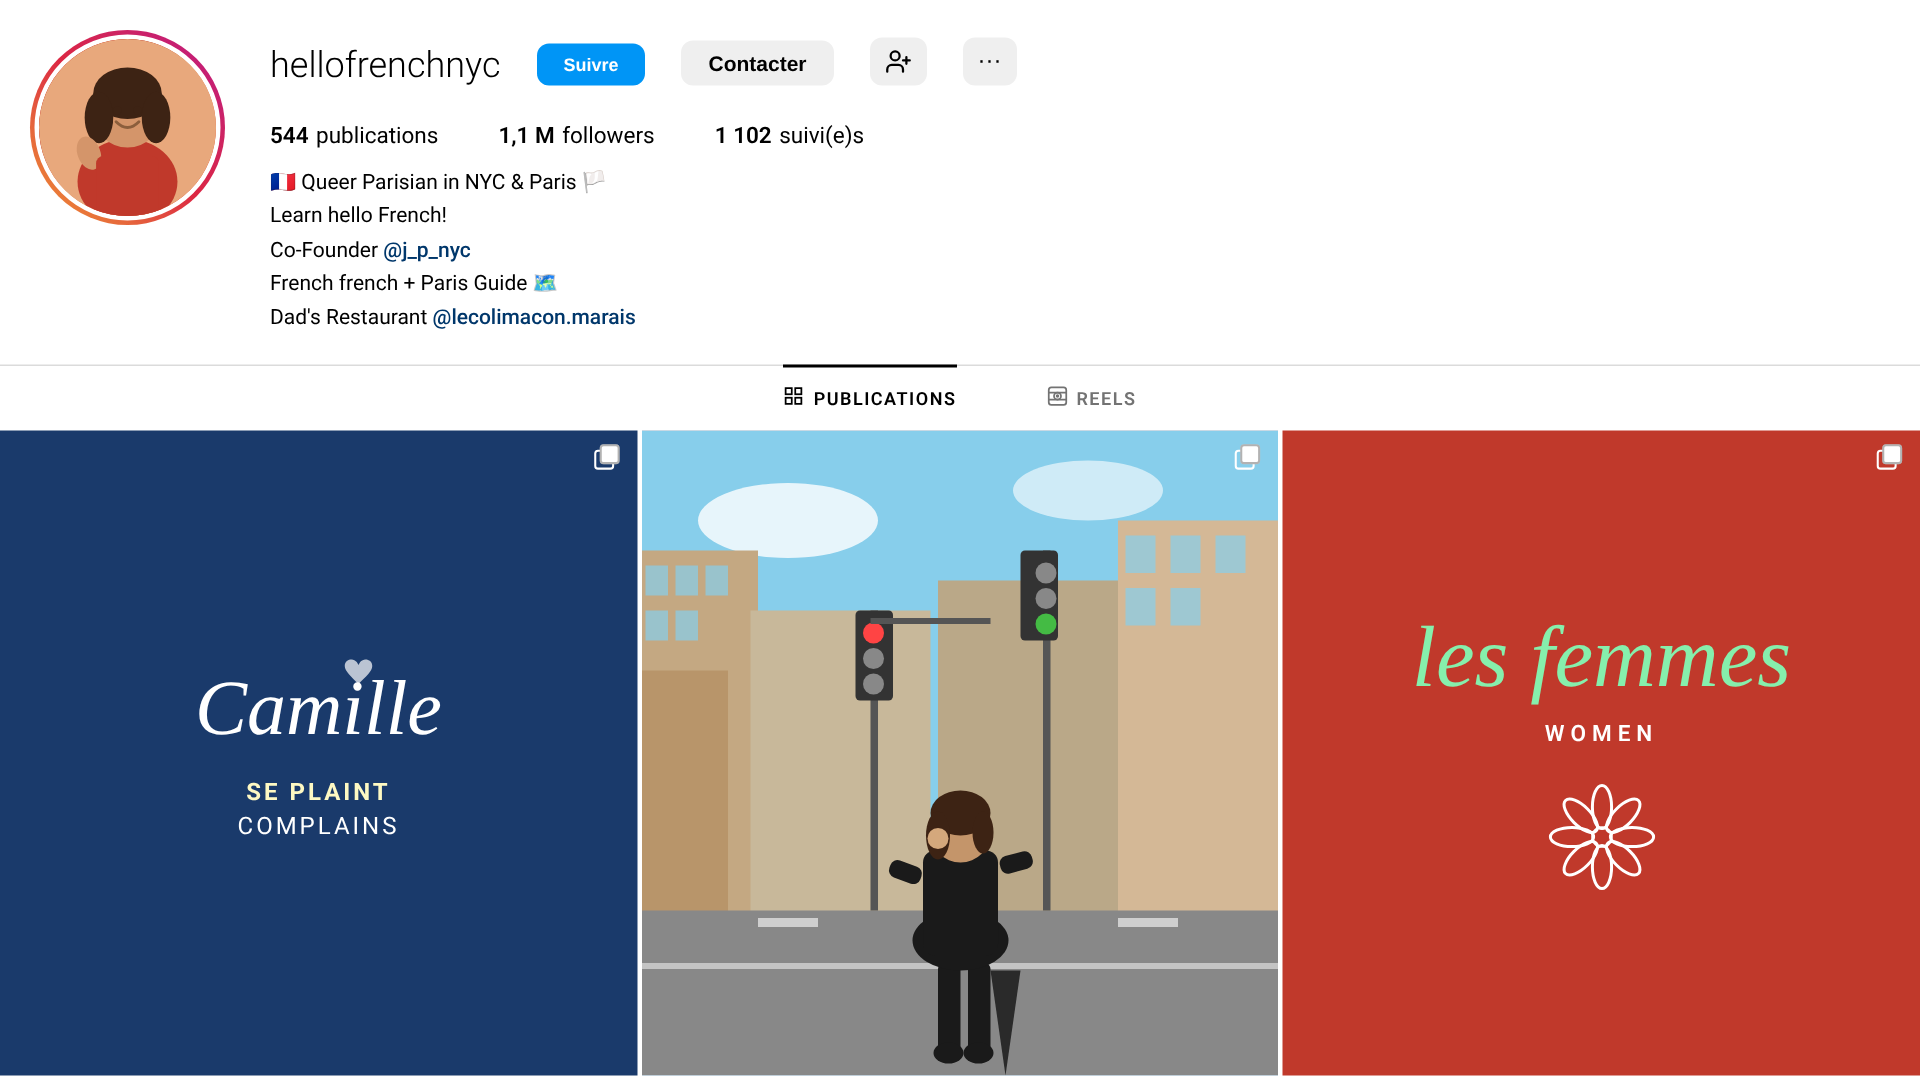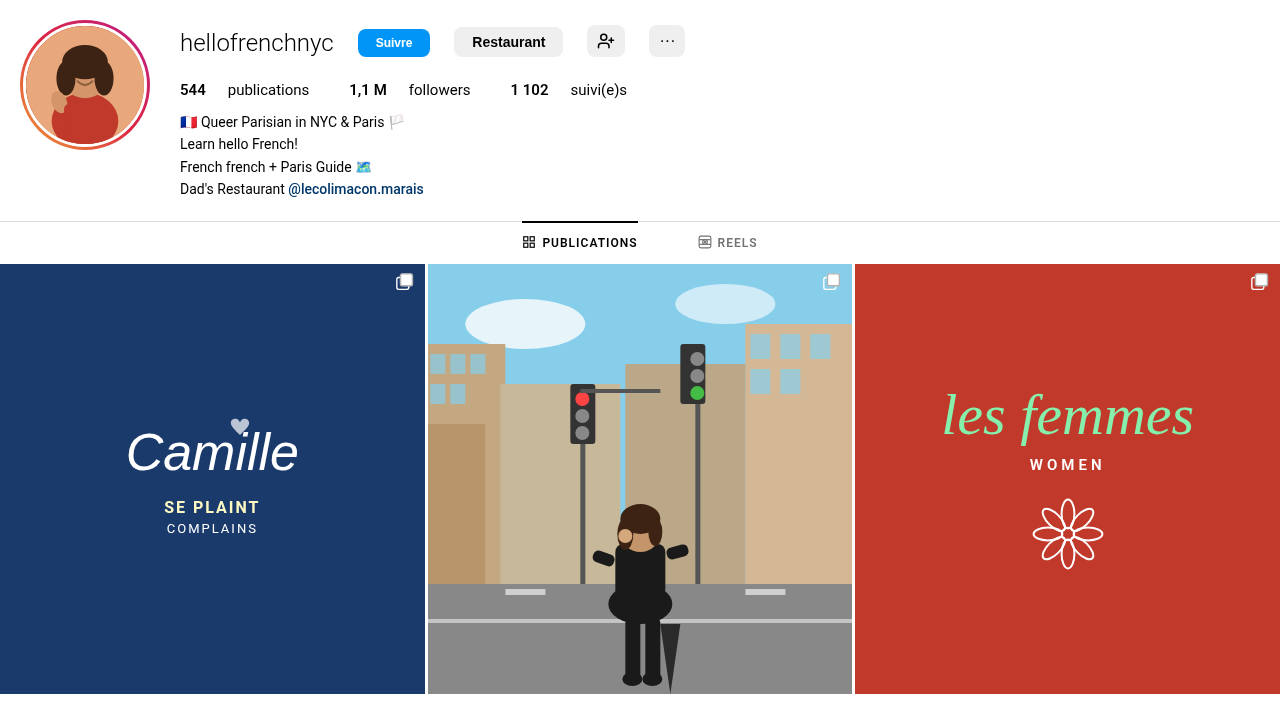"Restaurant" button.btn-contacter { text: Restaurant -> Contacter }
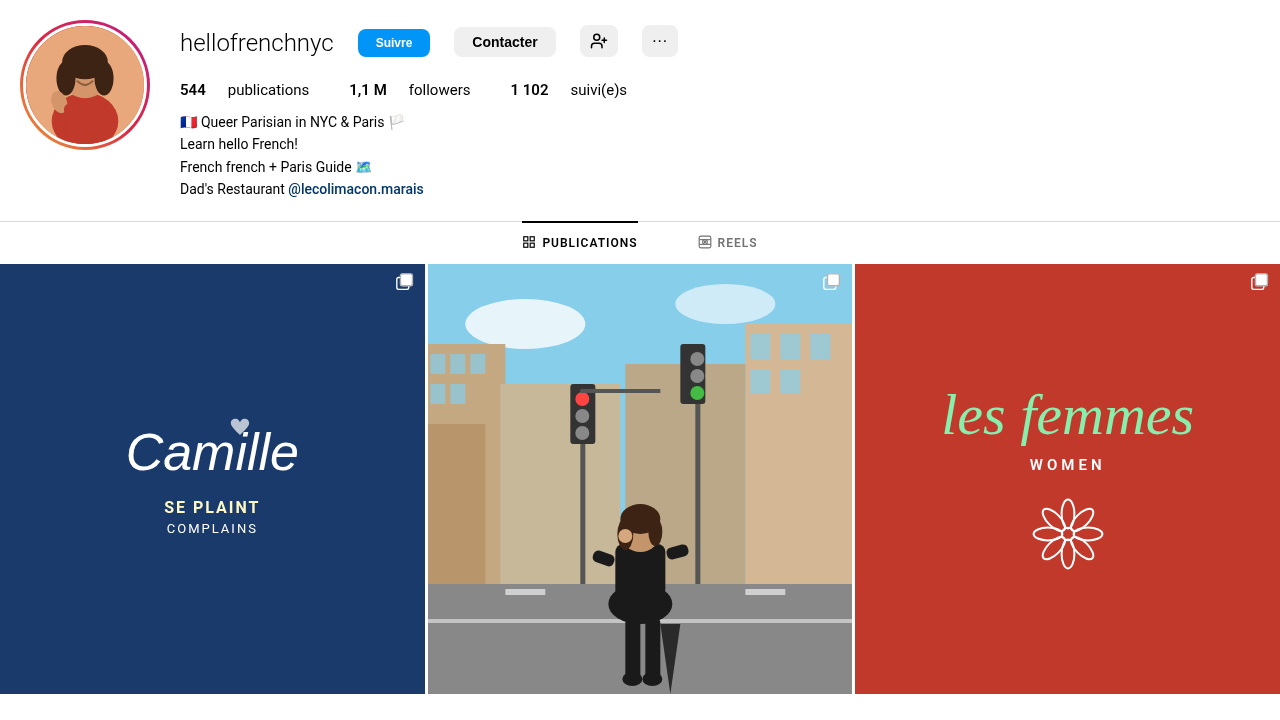"544" .stat-item { gap: 22px -> 5px }
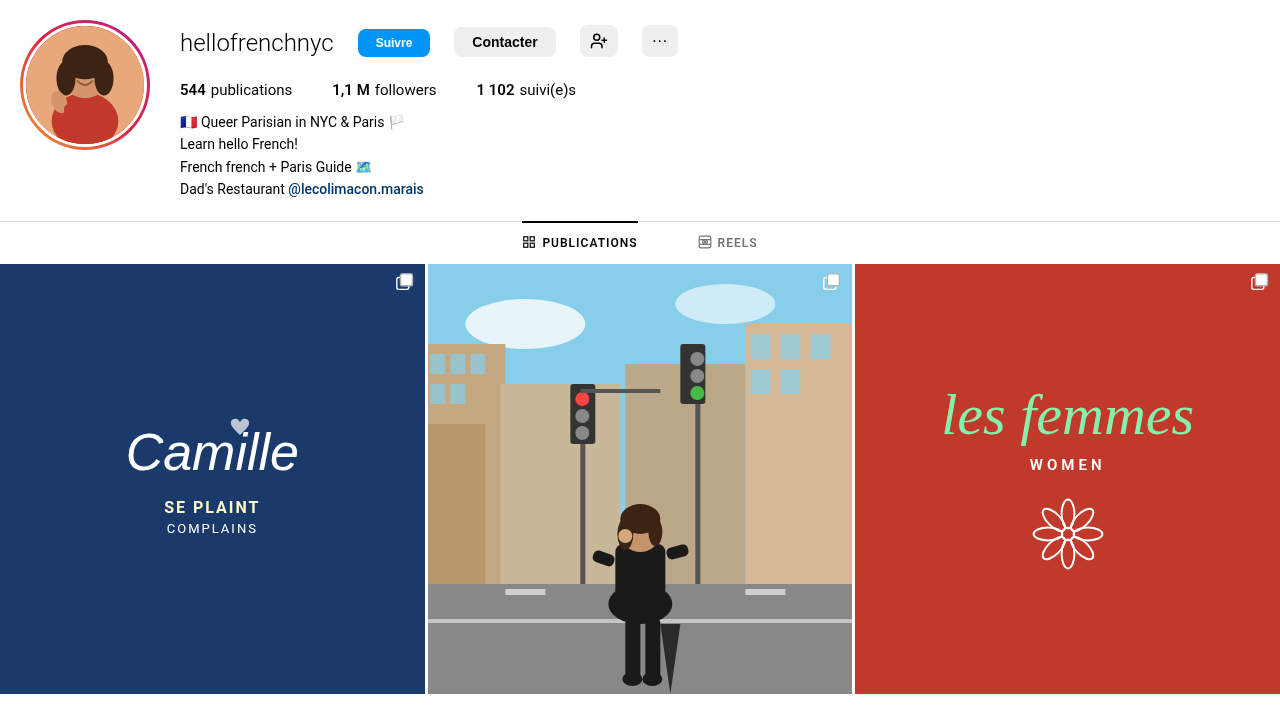"Co-Founder @j_p_nyc" div { html: none -> <div>Co-Founder <span>@j_p_nyc</span></div> }
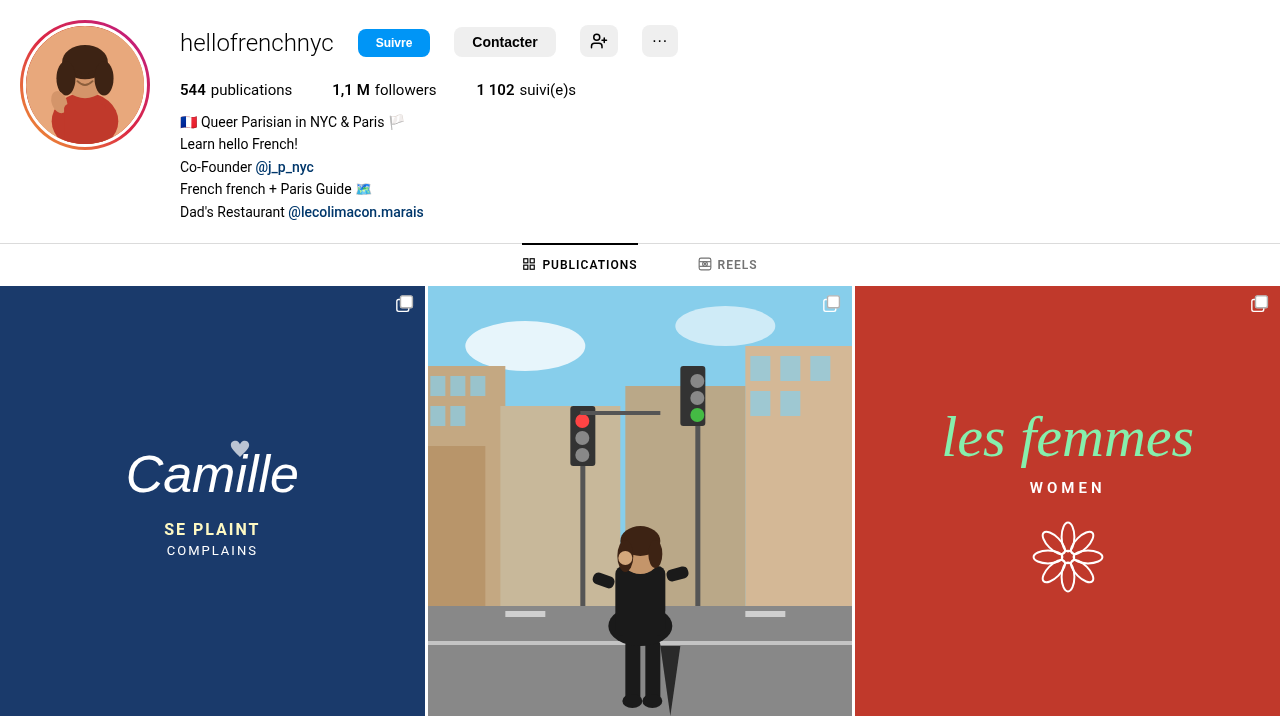"Camille" div.post-blue-title { font-family: Liberation Sans, sans-serif -> Liberation Serif, serif }
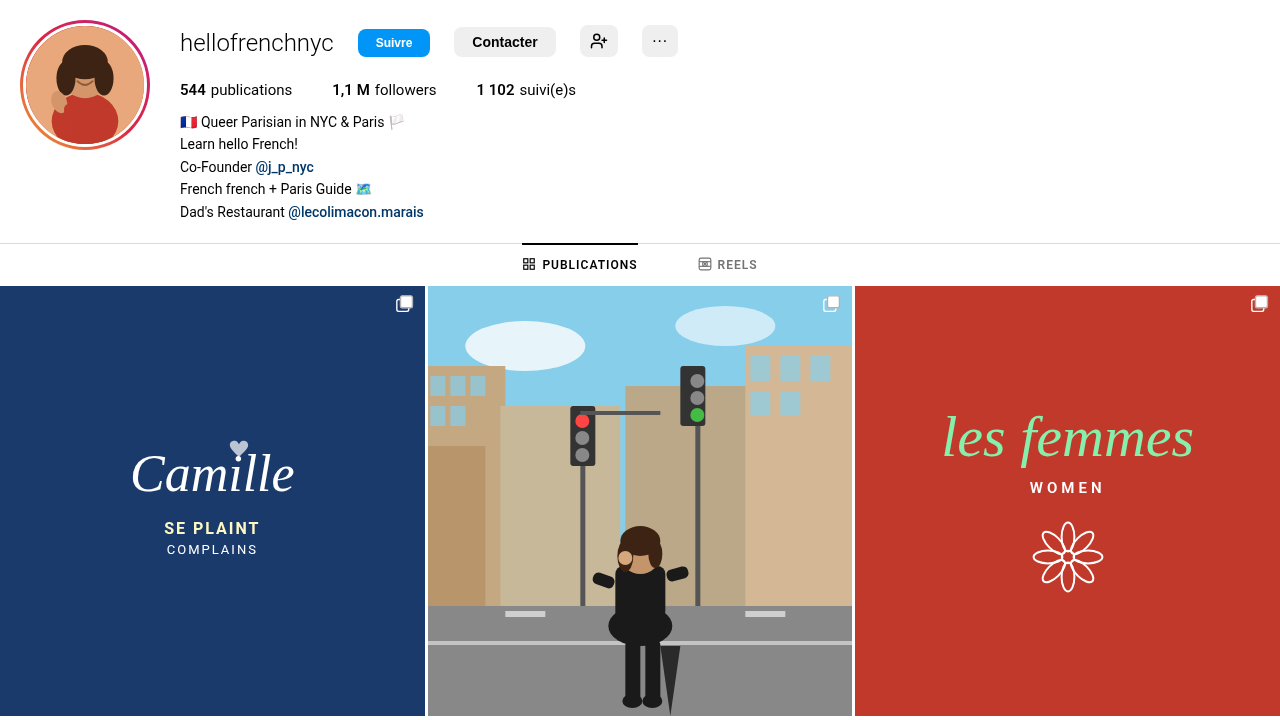"COMPLAINS" .post-blue-sub2 { font-size: 13px -> 16px }
